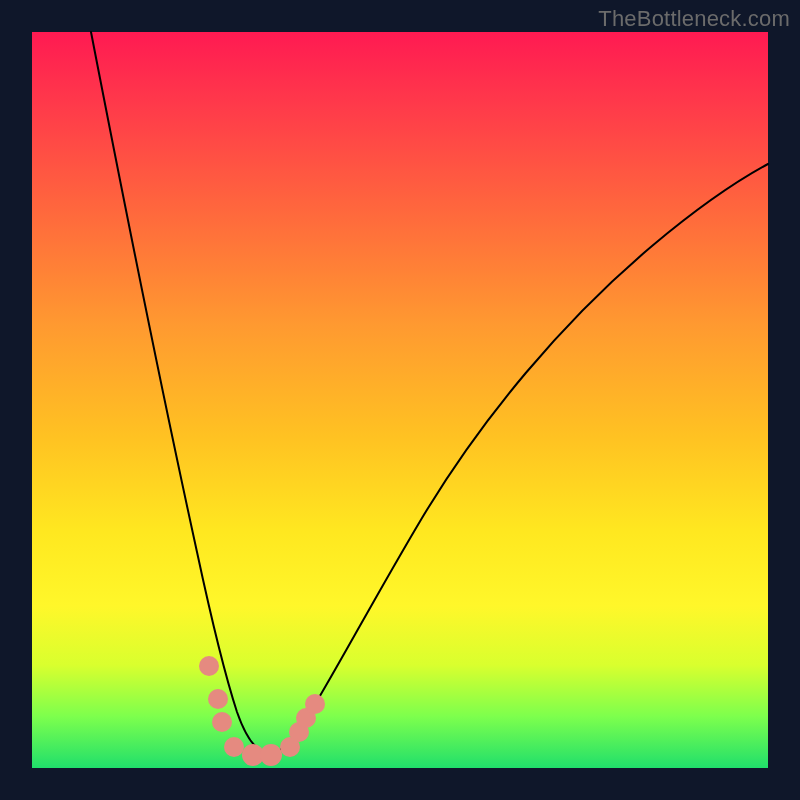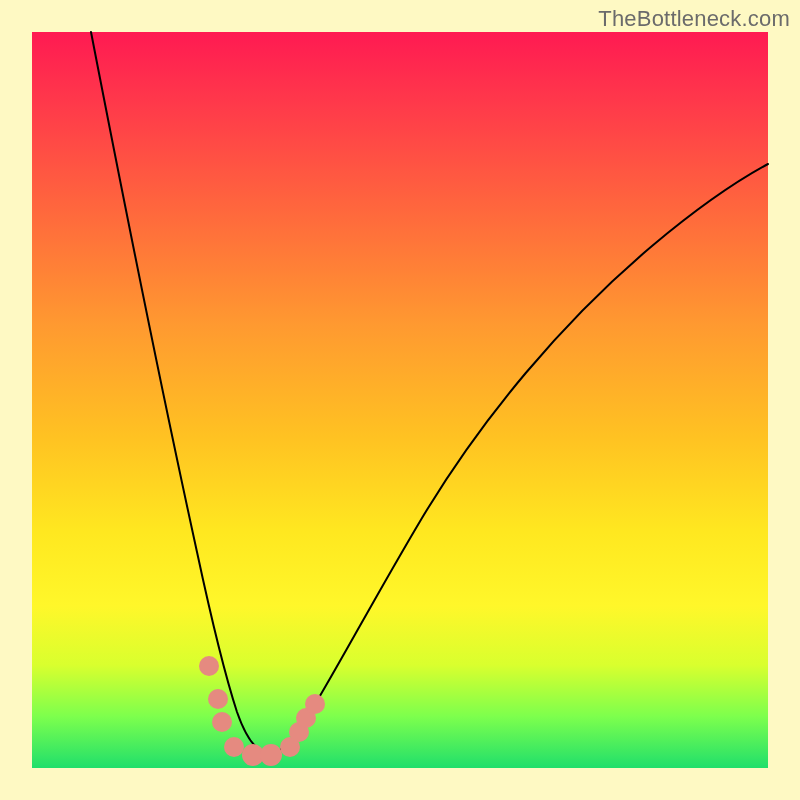"TheBottleneck.com" .frame { background: #fef9c3 -> #0f172a }
